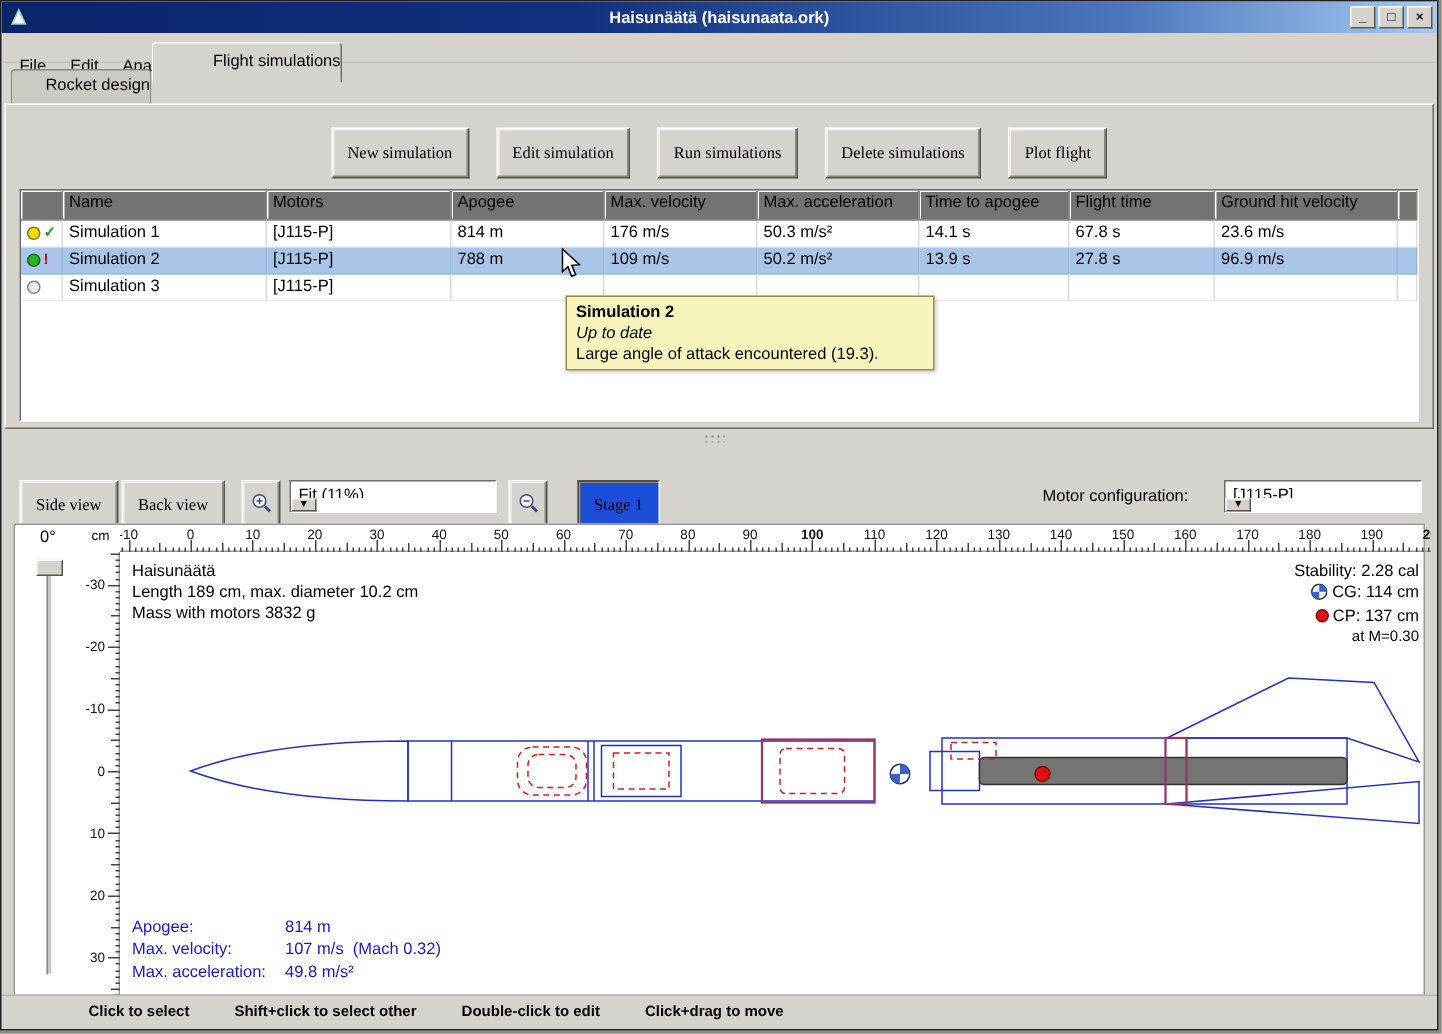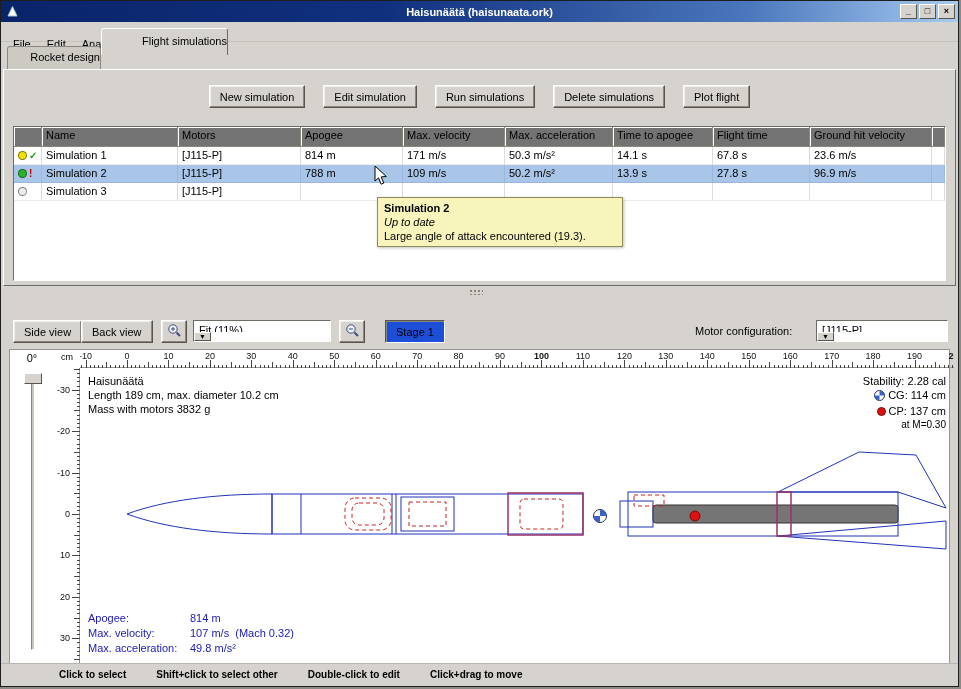"New simulation" .btn { font-family: Liberation Sans, sans-serif -> Liberation Serif, serif; height: 23px -> 34px }
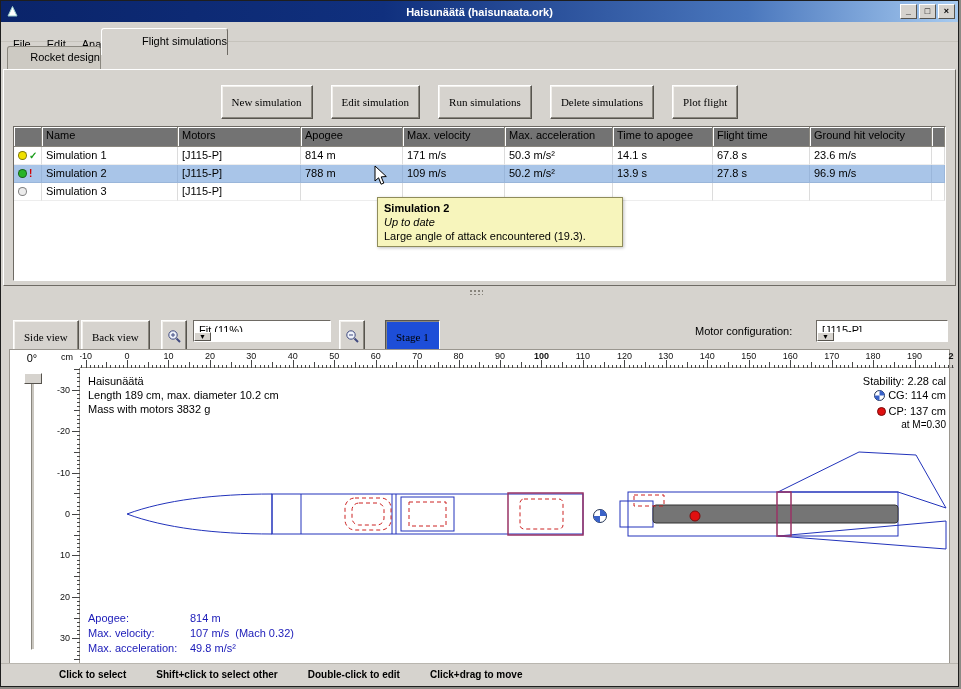"171 m/s" div.cell { text: 171 -> 176 }
